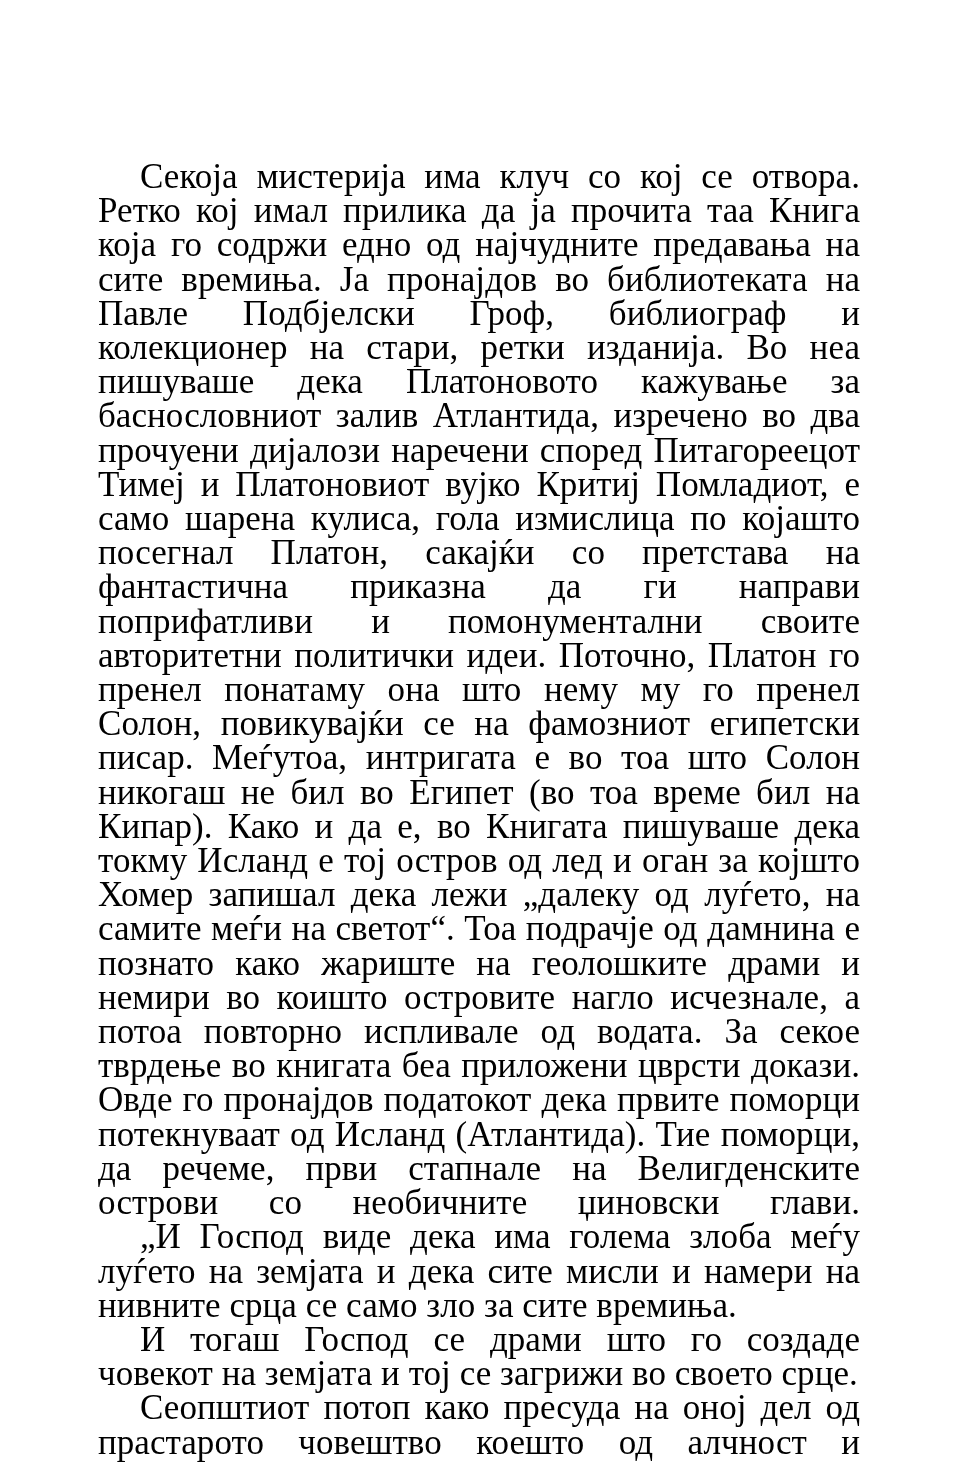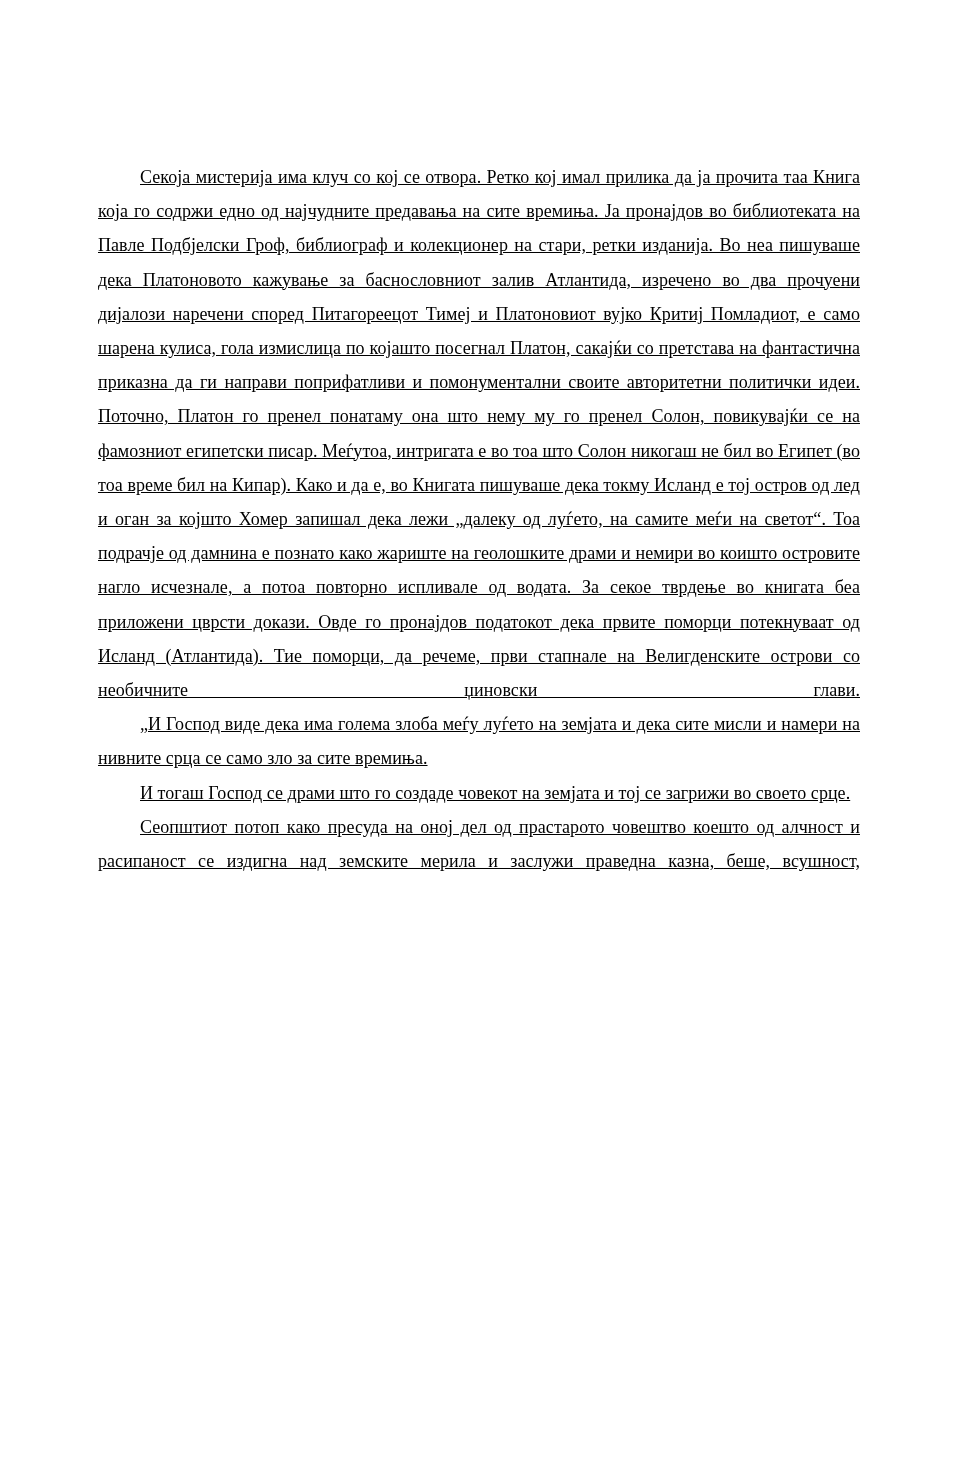"Секоја мистерија има клуч со" p.para { font-size: 18px -> 35px; text-decoration: underline -> none }
